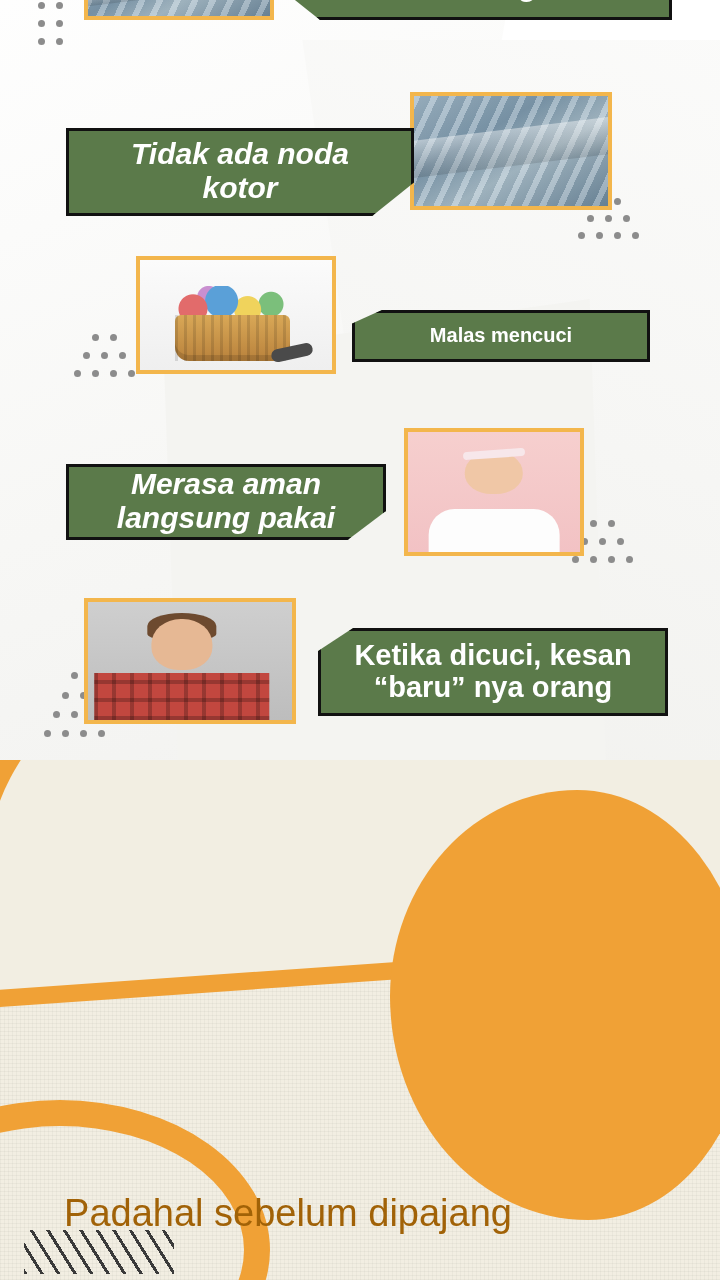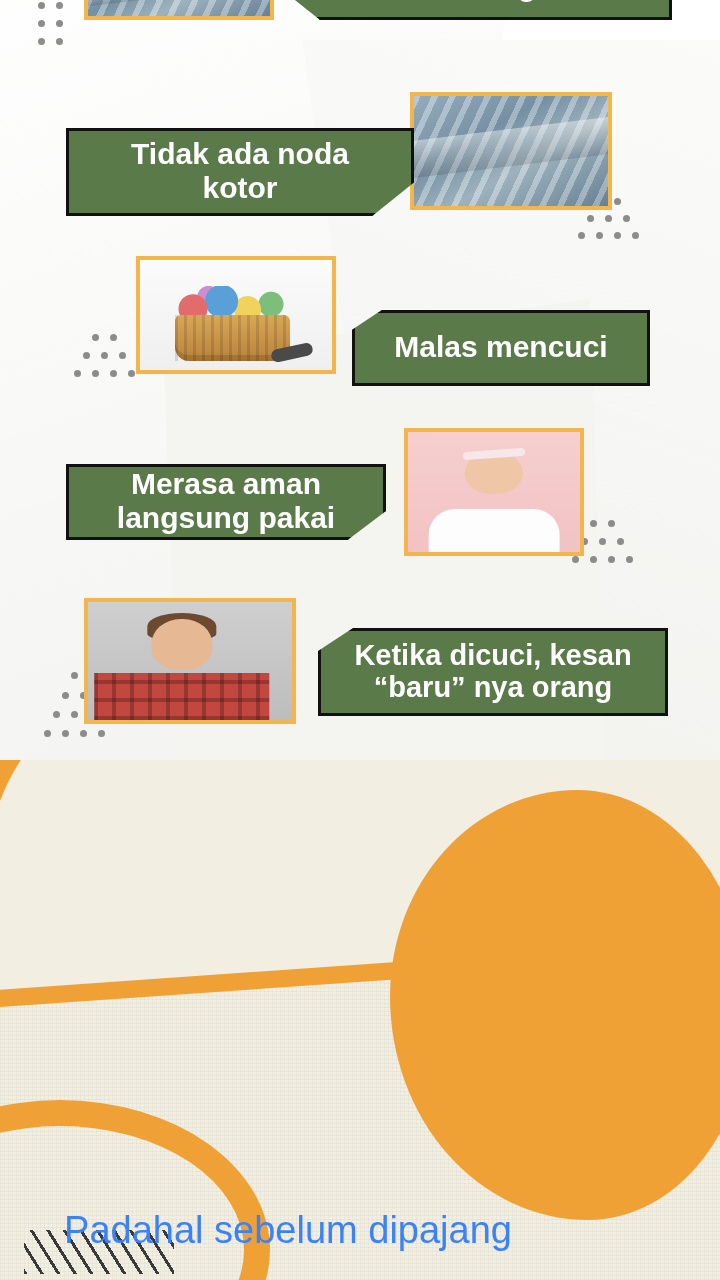"Tidak ada noda kotor" .label.corner-tr { font-style: none -> italic }
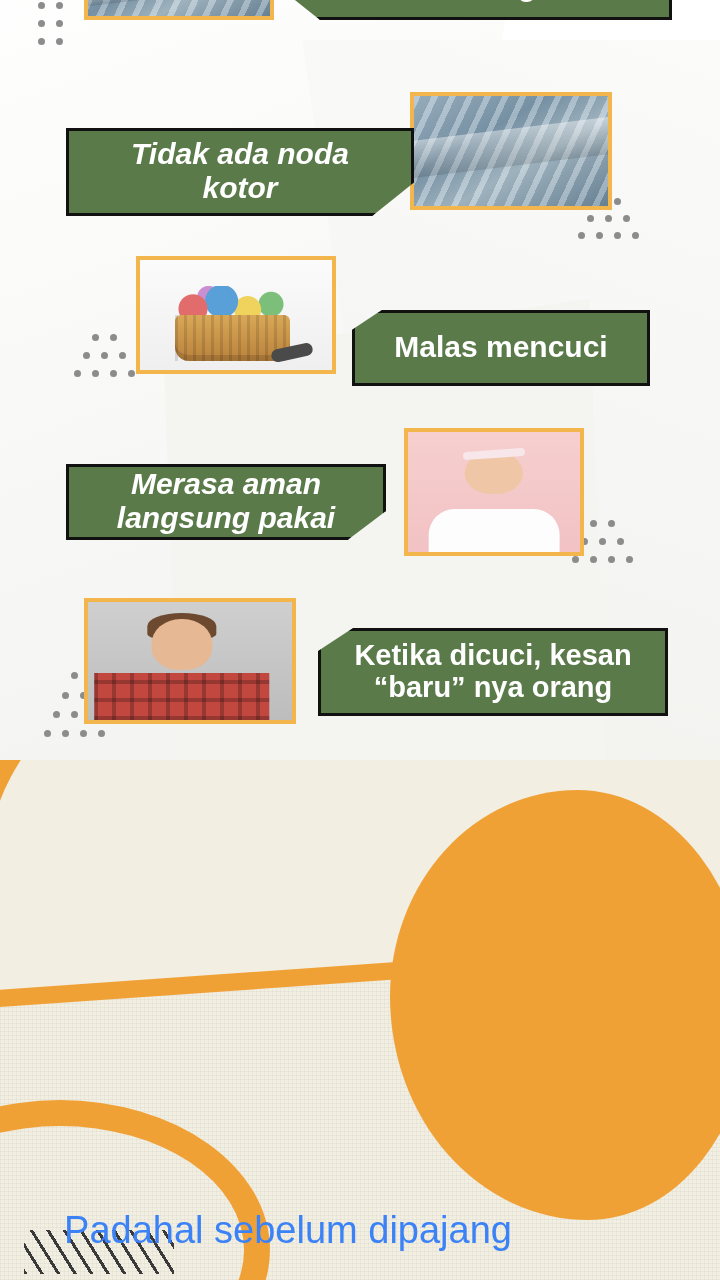"Malas mencuci" div.label { font-size: 30px -> 20px; height: 76px -> 52px }
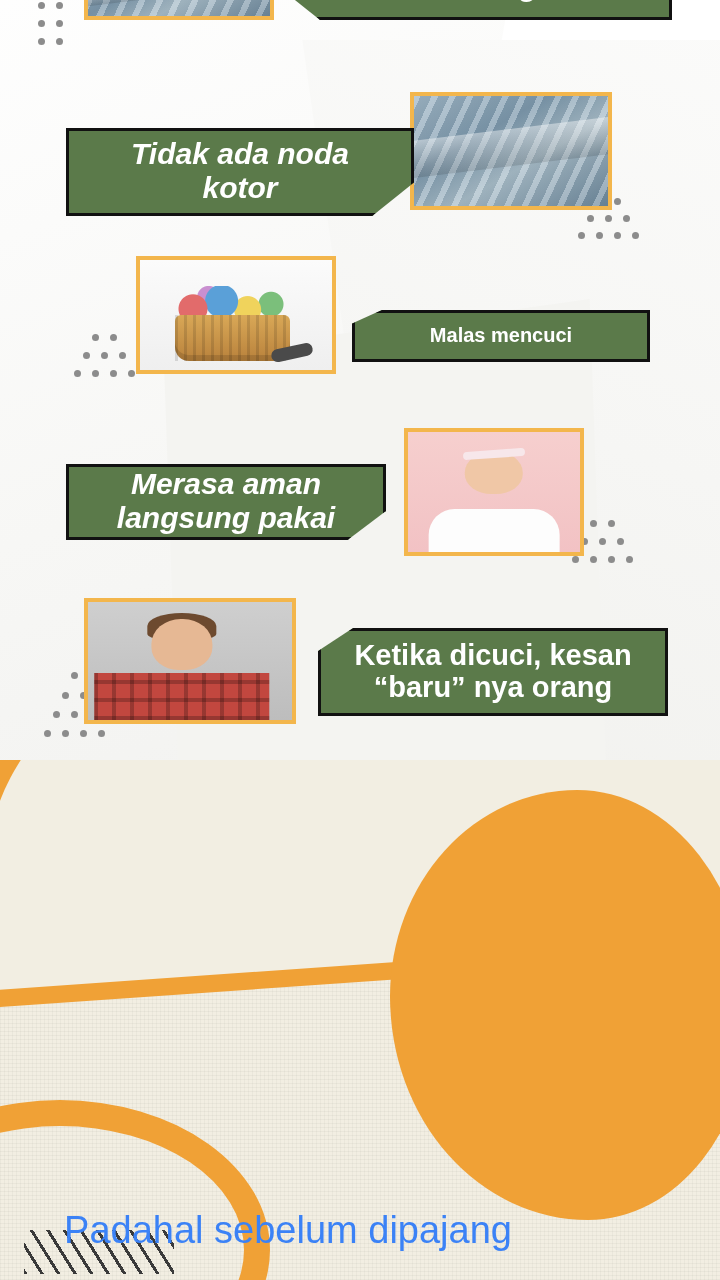"Padahal sebelum dipajang" .bottom-copy { bottom: 27px -> 44px; color: #3b82f6 -> #a16207 }
